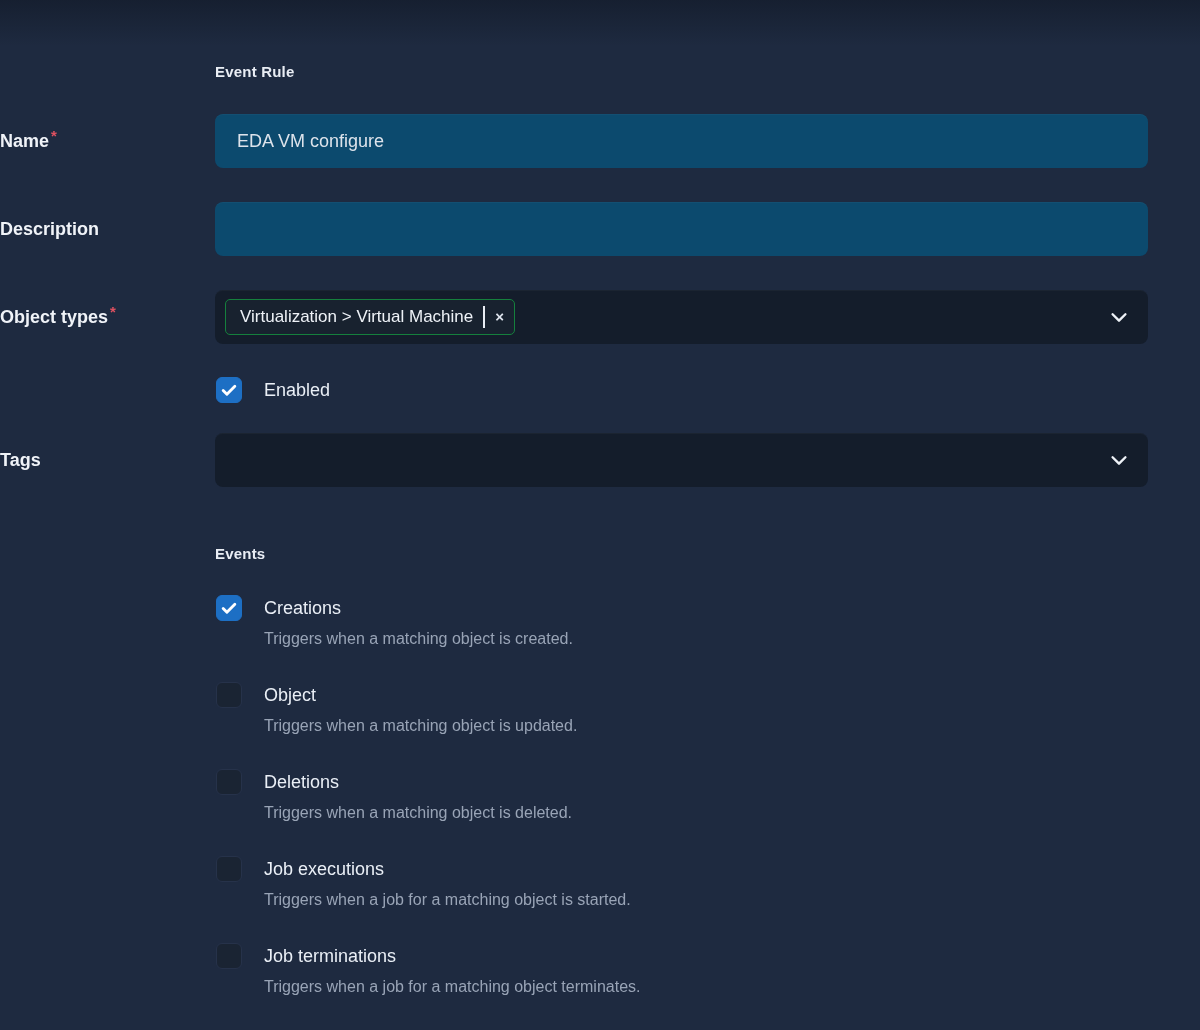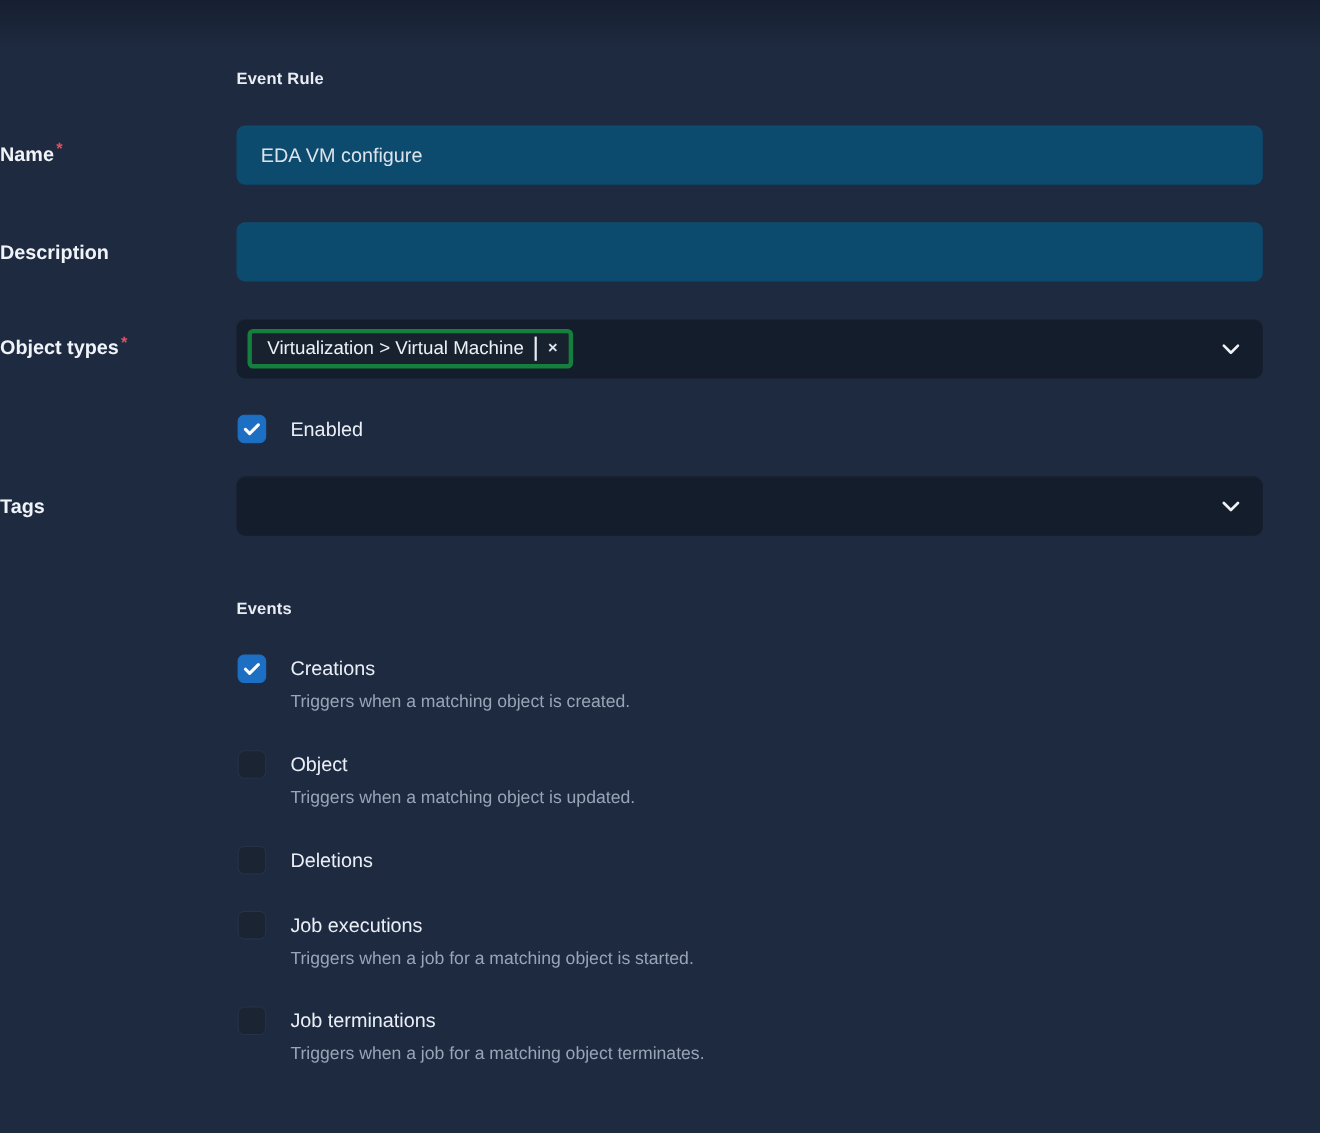"Virtualization > Virtual Machine" .tag { border: 4px solid #15803d -> 1px solid #15803d }
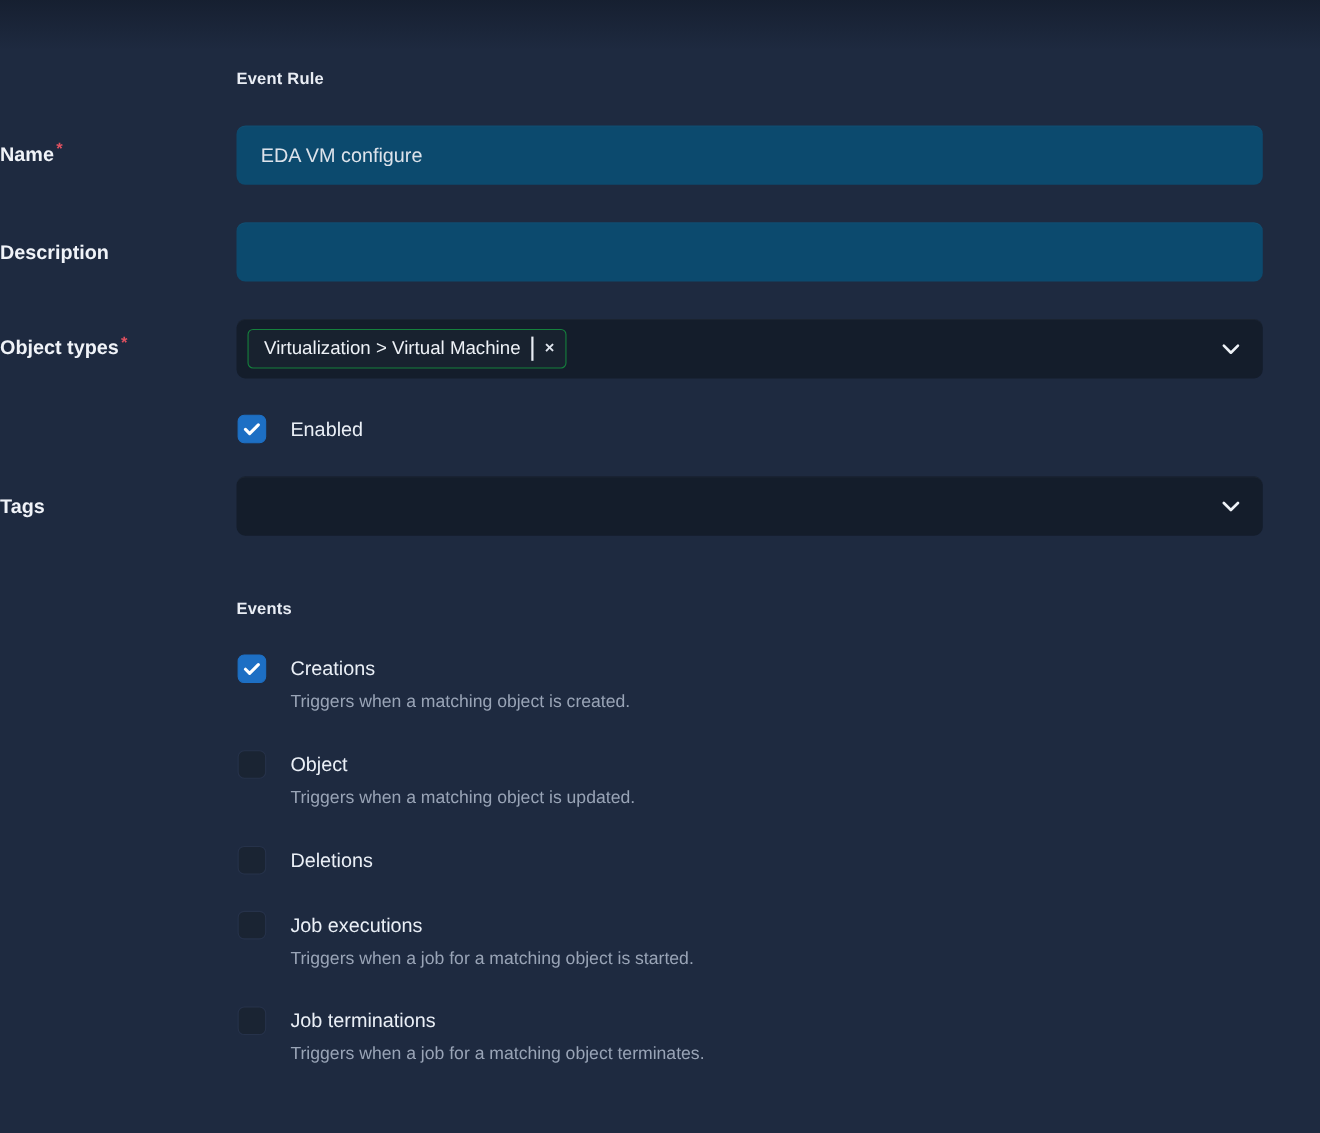"Triggers when a matching object is deleted." div.event-help { html: none -> <div>Triggers when a matching object is deleted.</div> }
